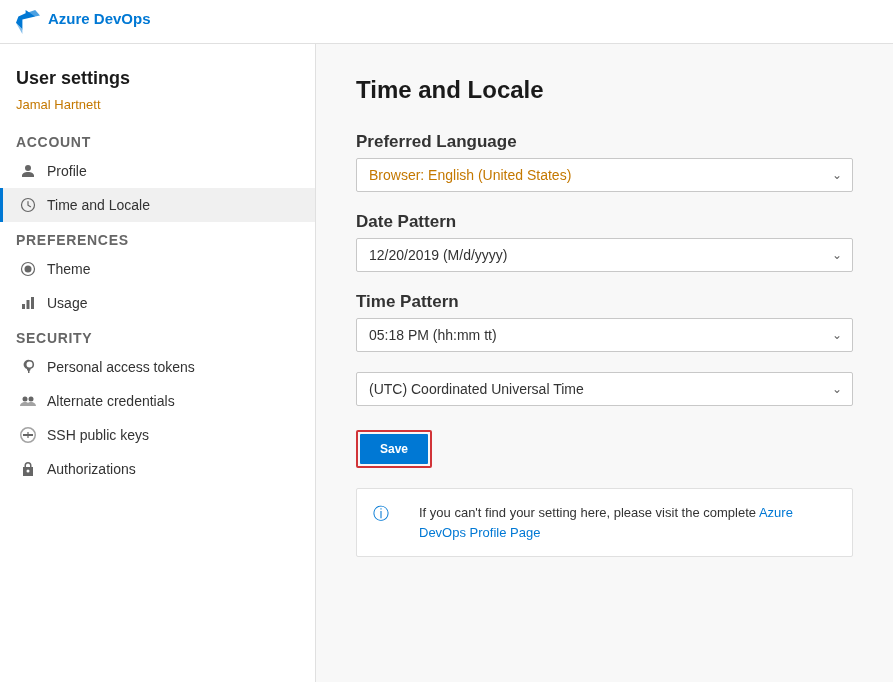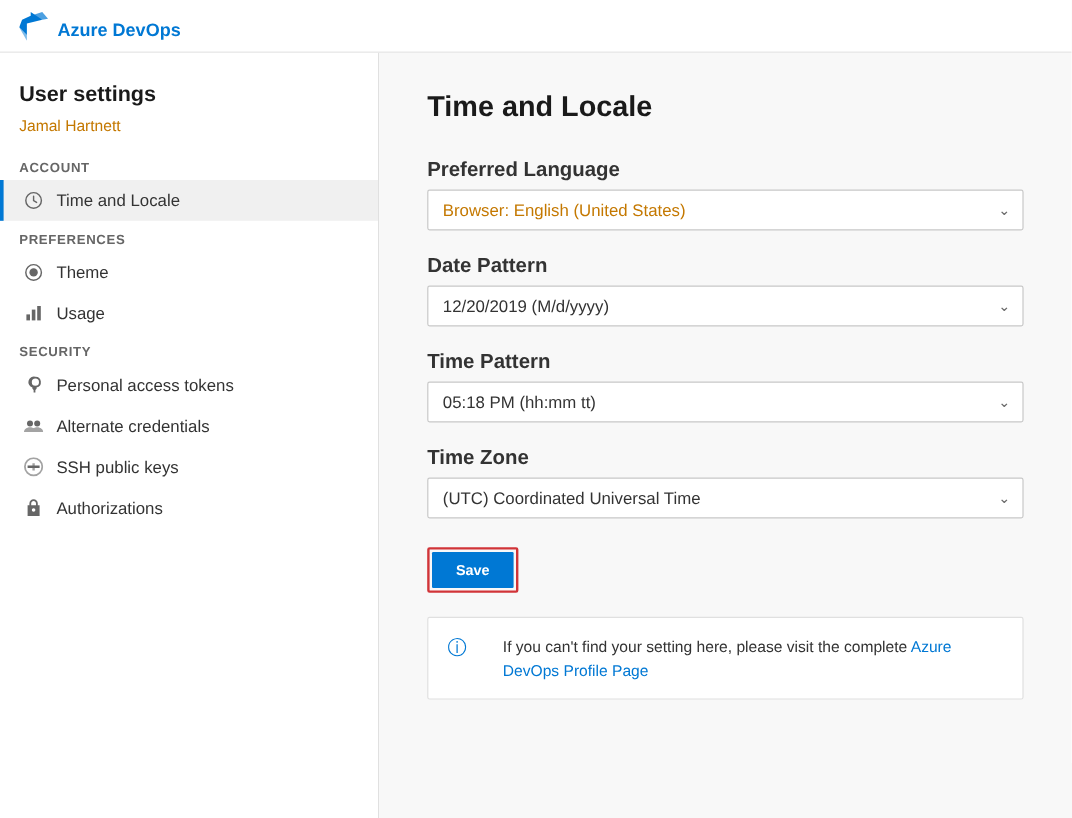"Azure DevOps" .top-bar-logo { align-items: flex-end -> flex-start }
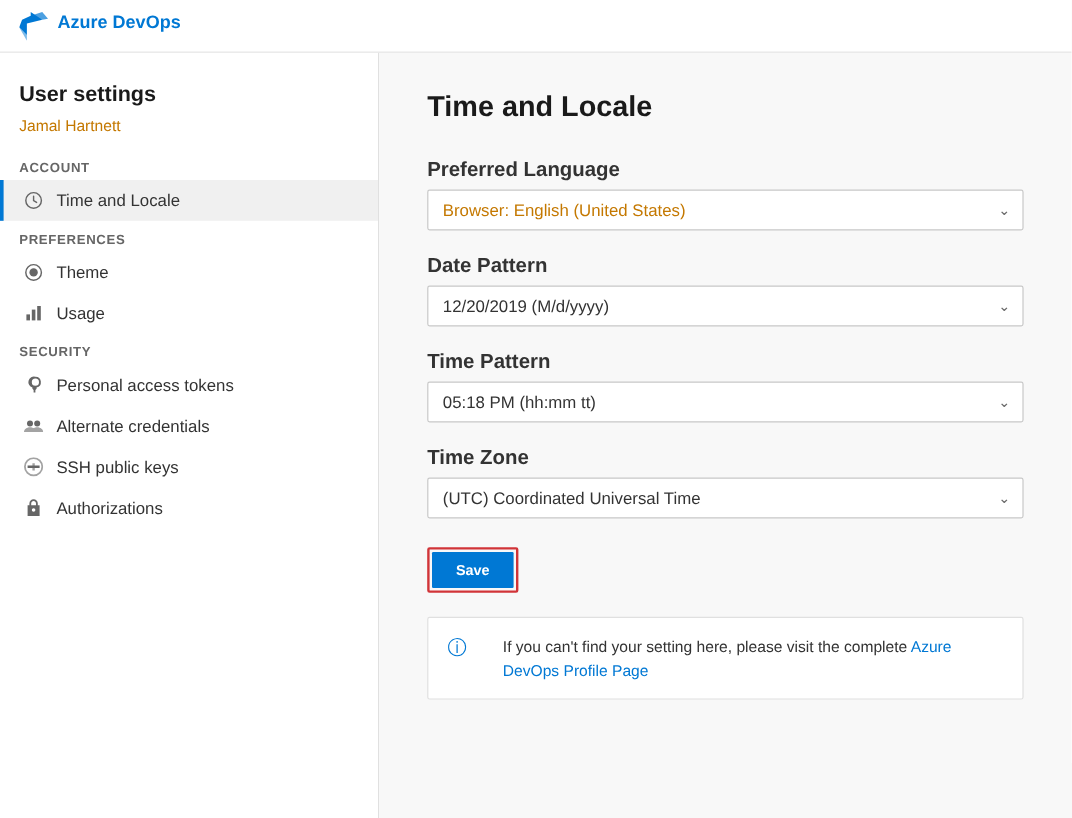"ACCOUNT" .sidebar-section-label { font-size: 11px -> 14px }
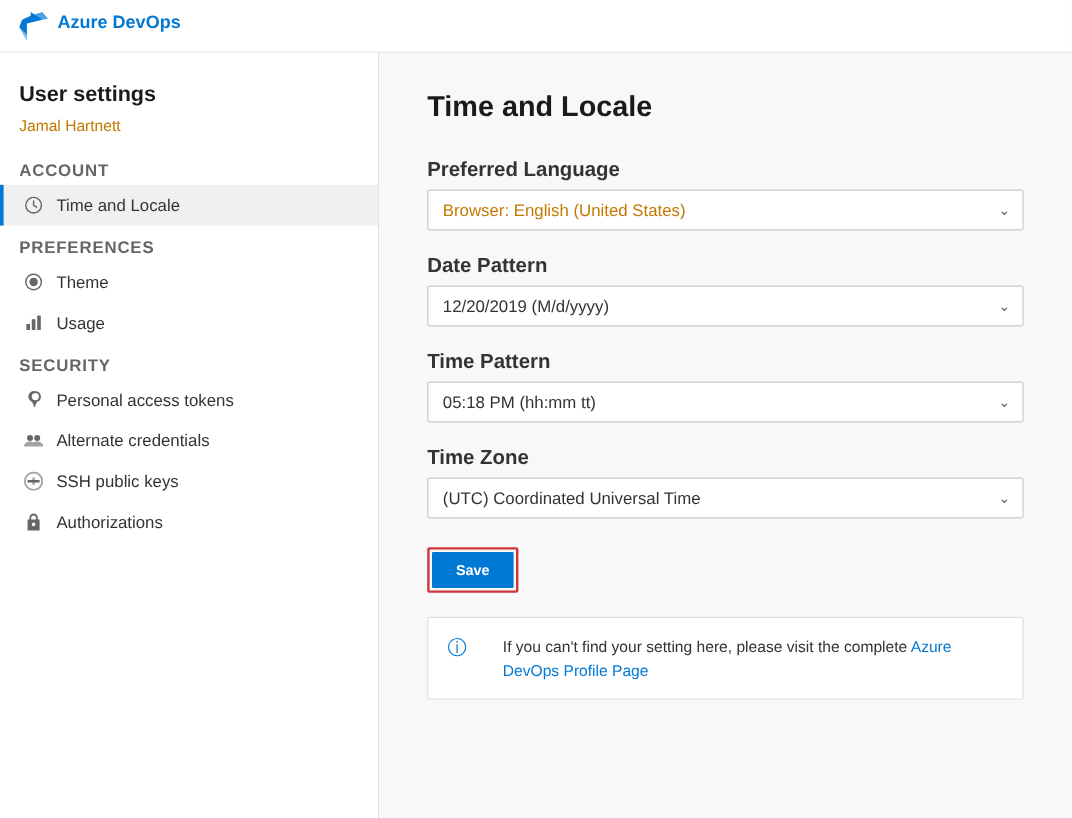"Profile" div.sidebar-item { html: none -> <div> <span> <svg> <path></path> </svg> </span> <span>Profile</span> </div> }
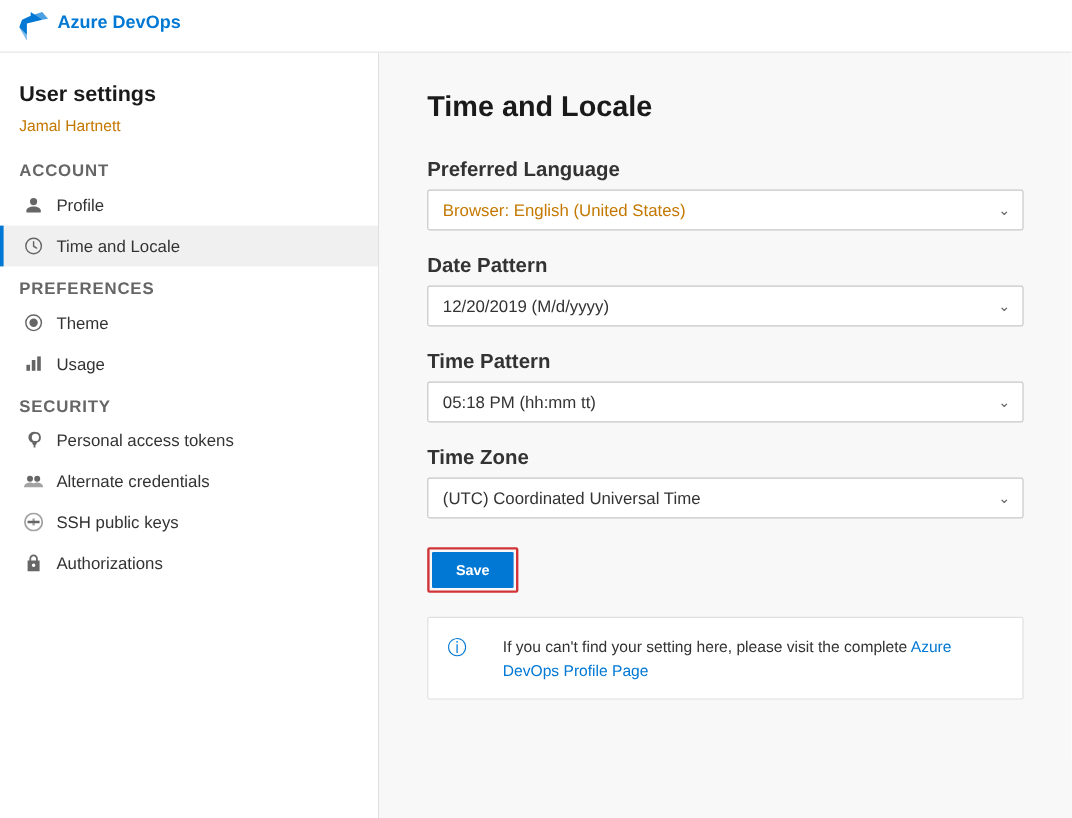"Time Zone" label.form-label { html: <label>Time Zone</label> -> none }
